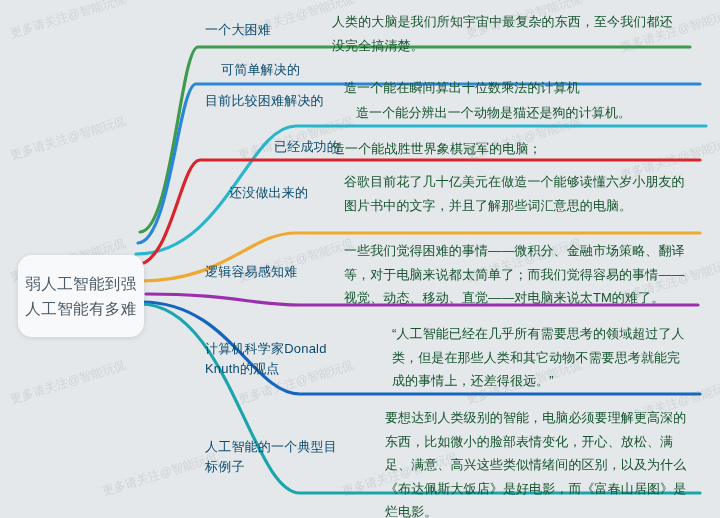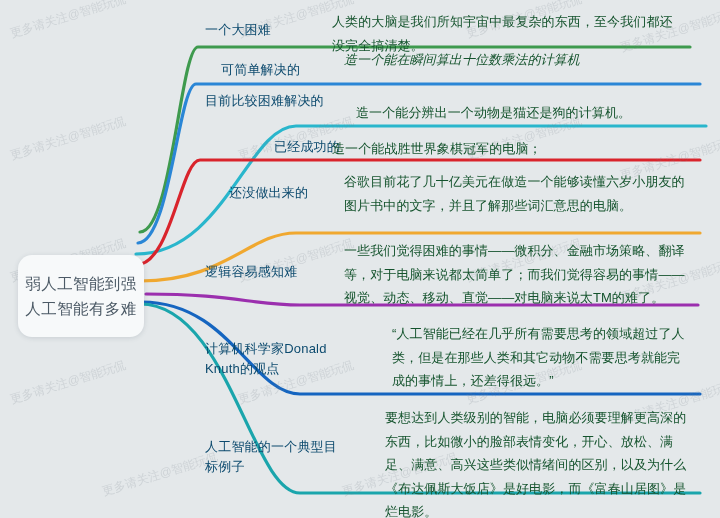"造一个能在瞬间算出十位数乘法的计算机" div.detail { font-style: italic -> none; top: 48px -> 76px }
